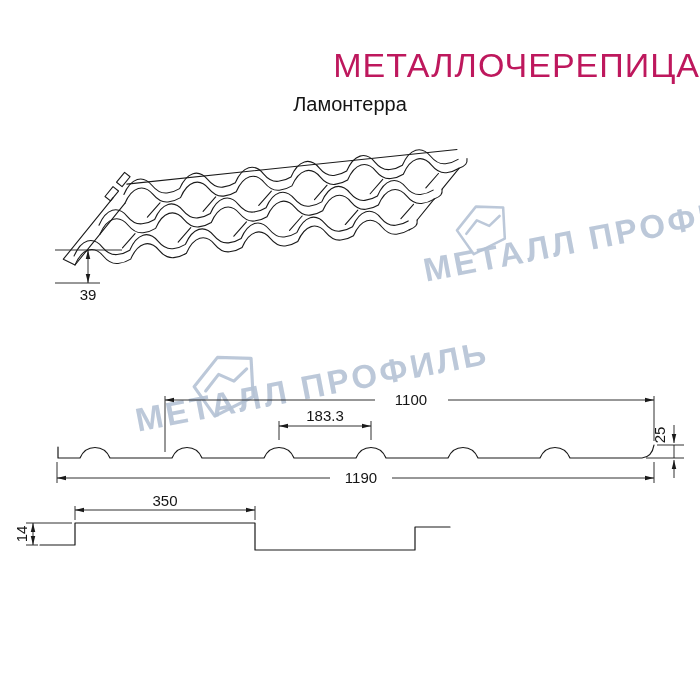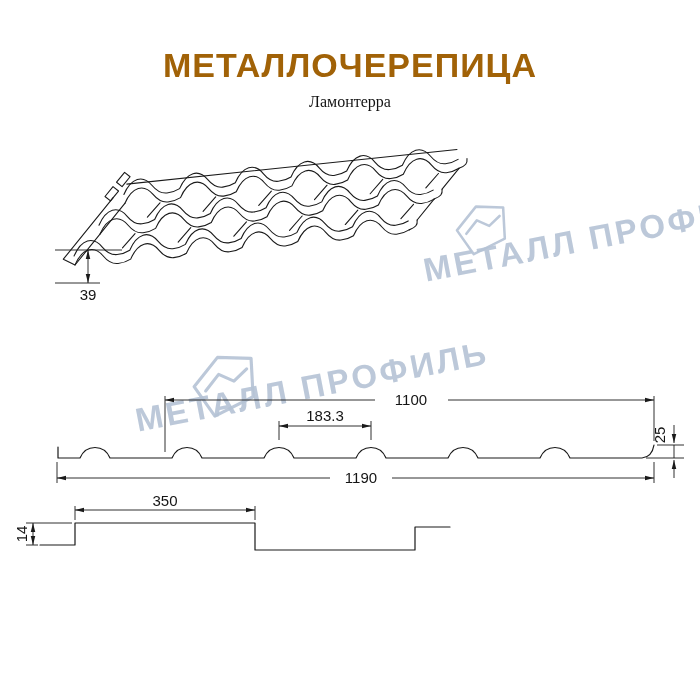"МЕТАЛЛОЧЕРЕПИЦА" .header h1 { color: #a16207 -> #be185d; font-weight: bold -> normal; text-align: none -> right }
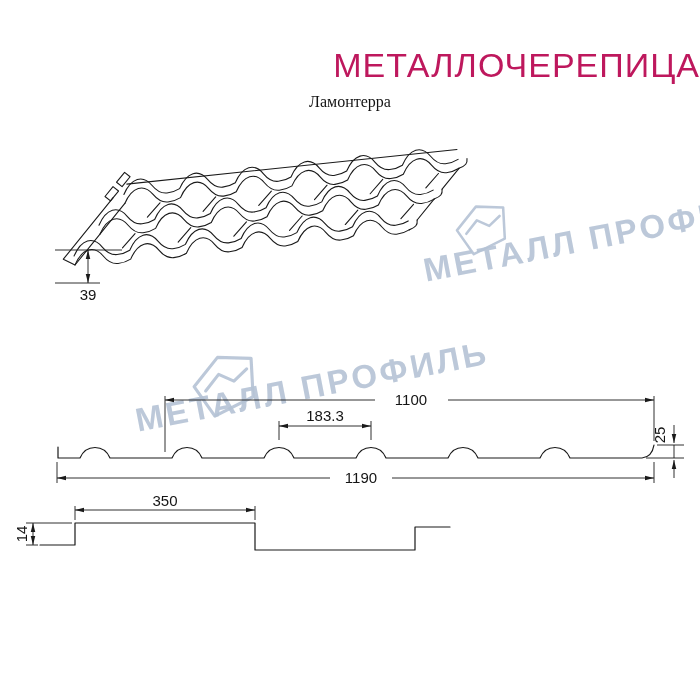"Ламонтерра" .header .subtitle { font-family: Liberation Serif, serif -> none; font-size: 16px -> 20px }
